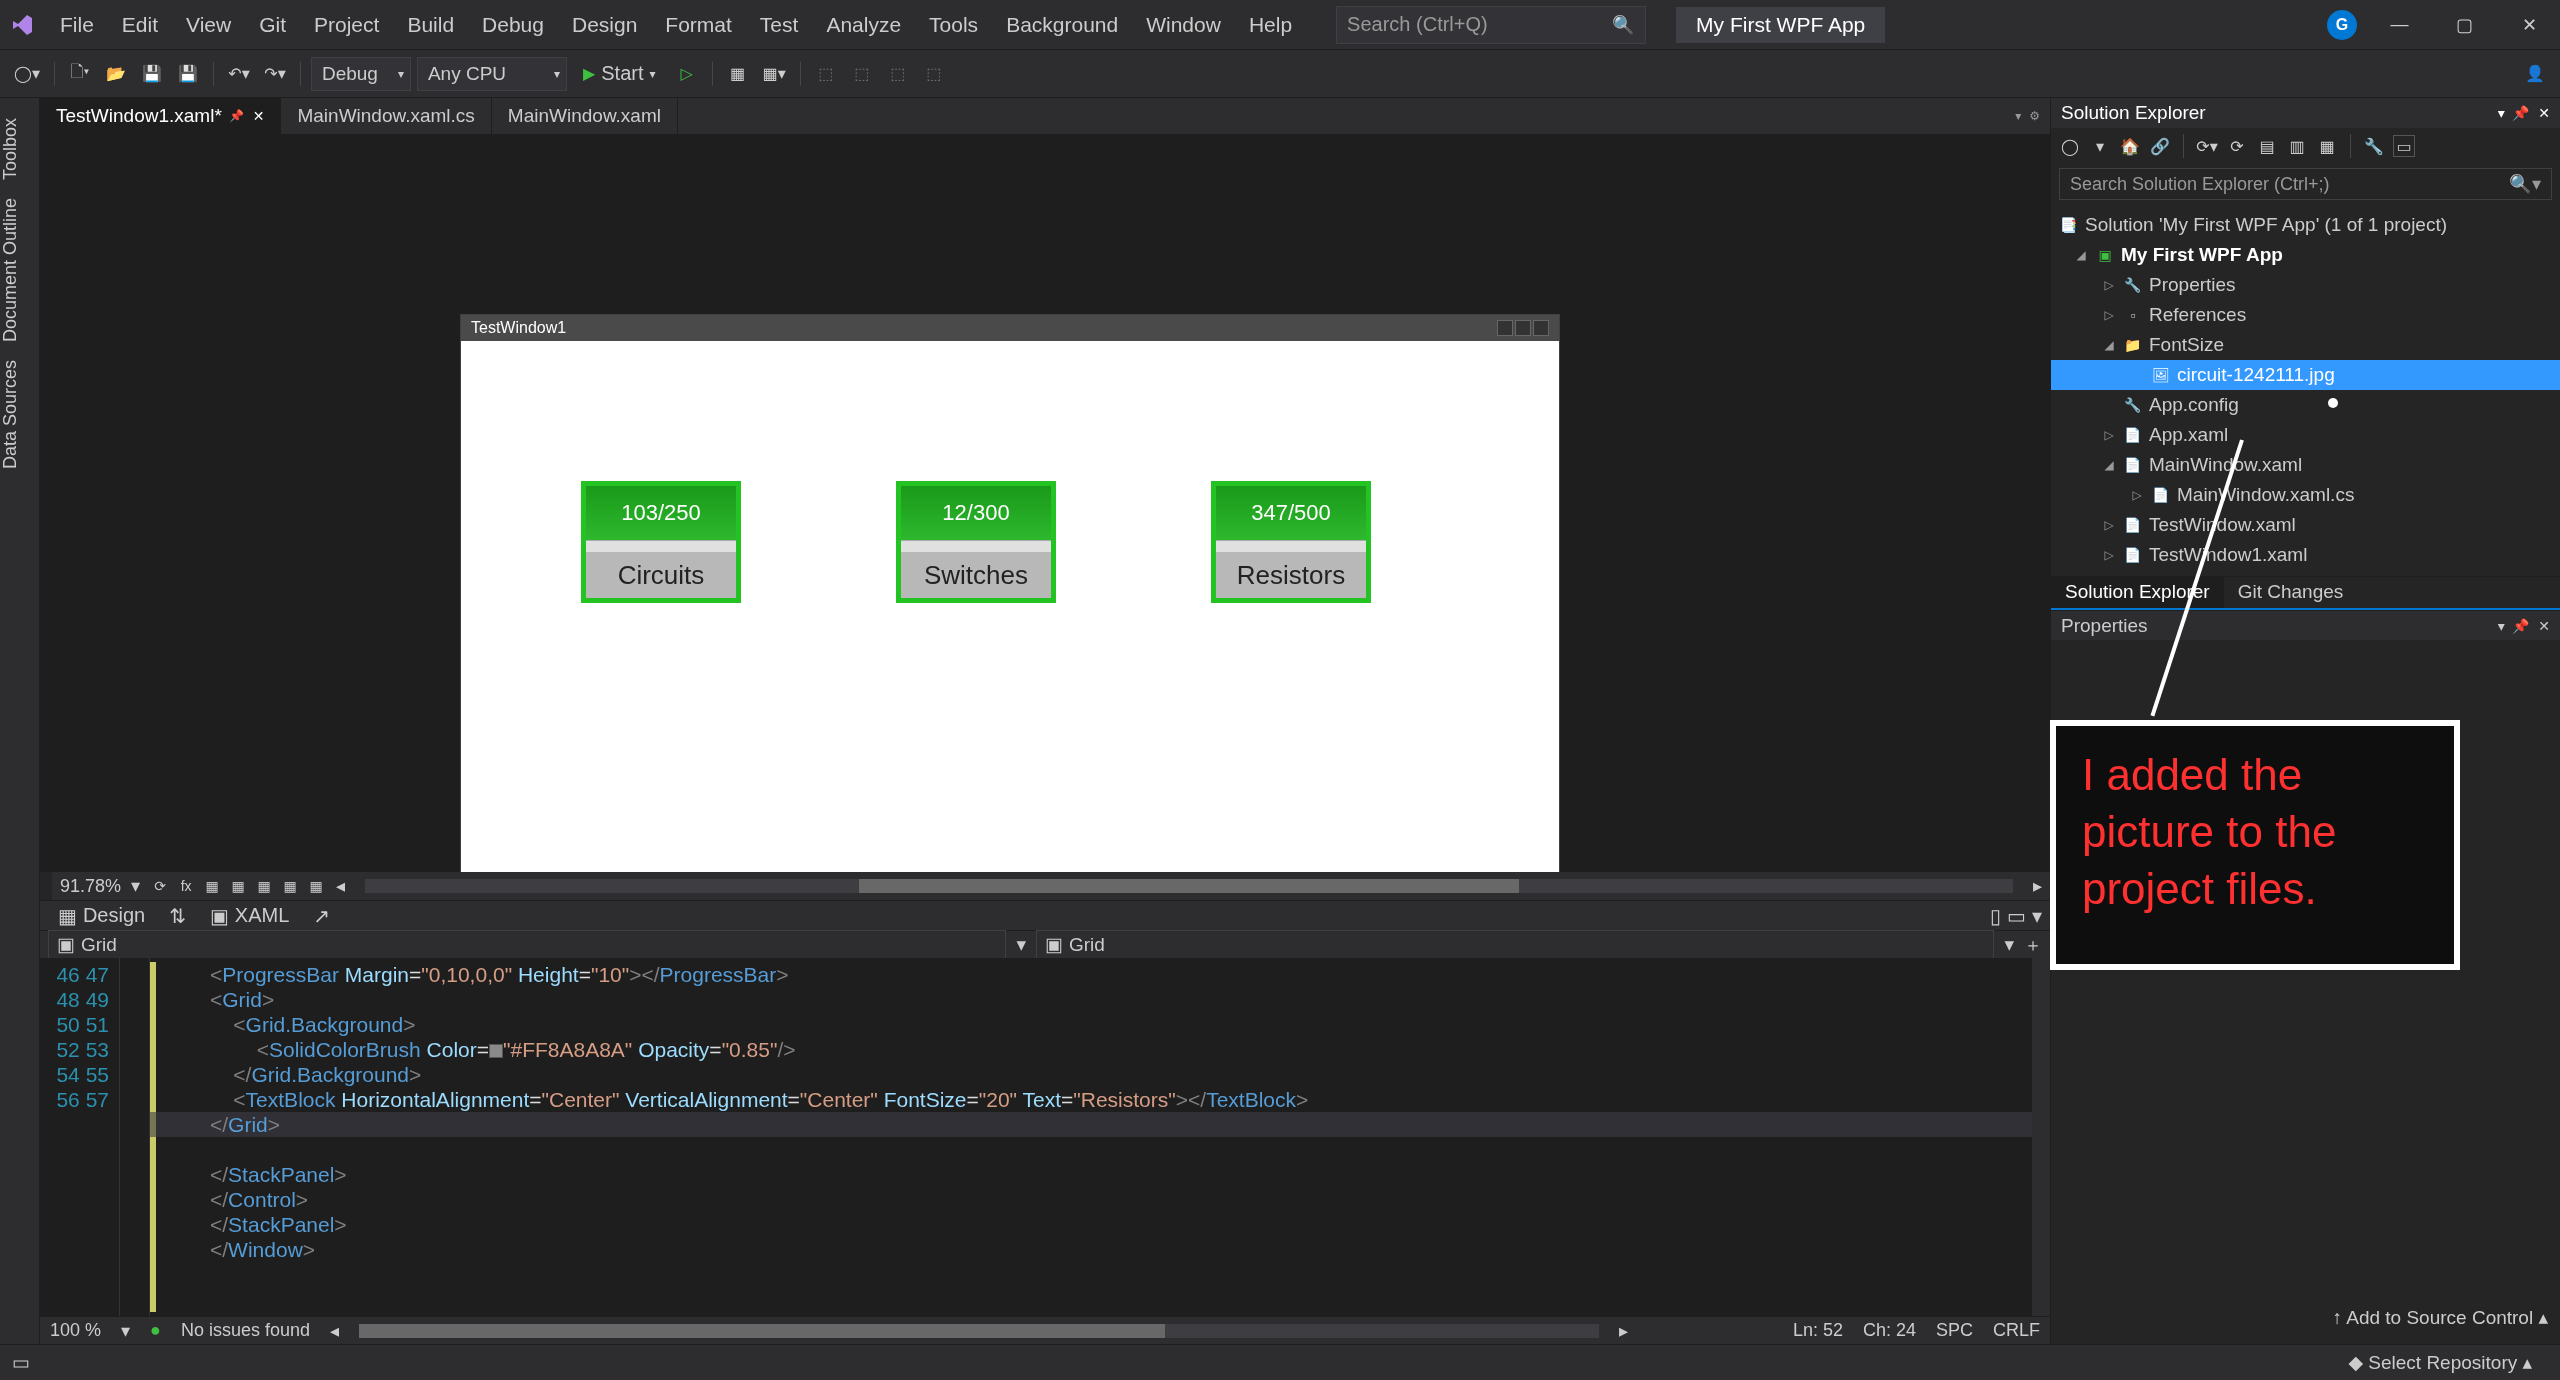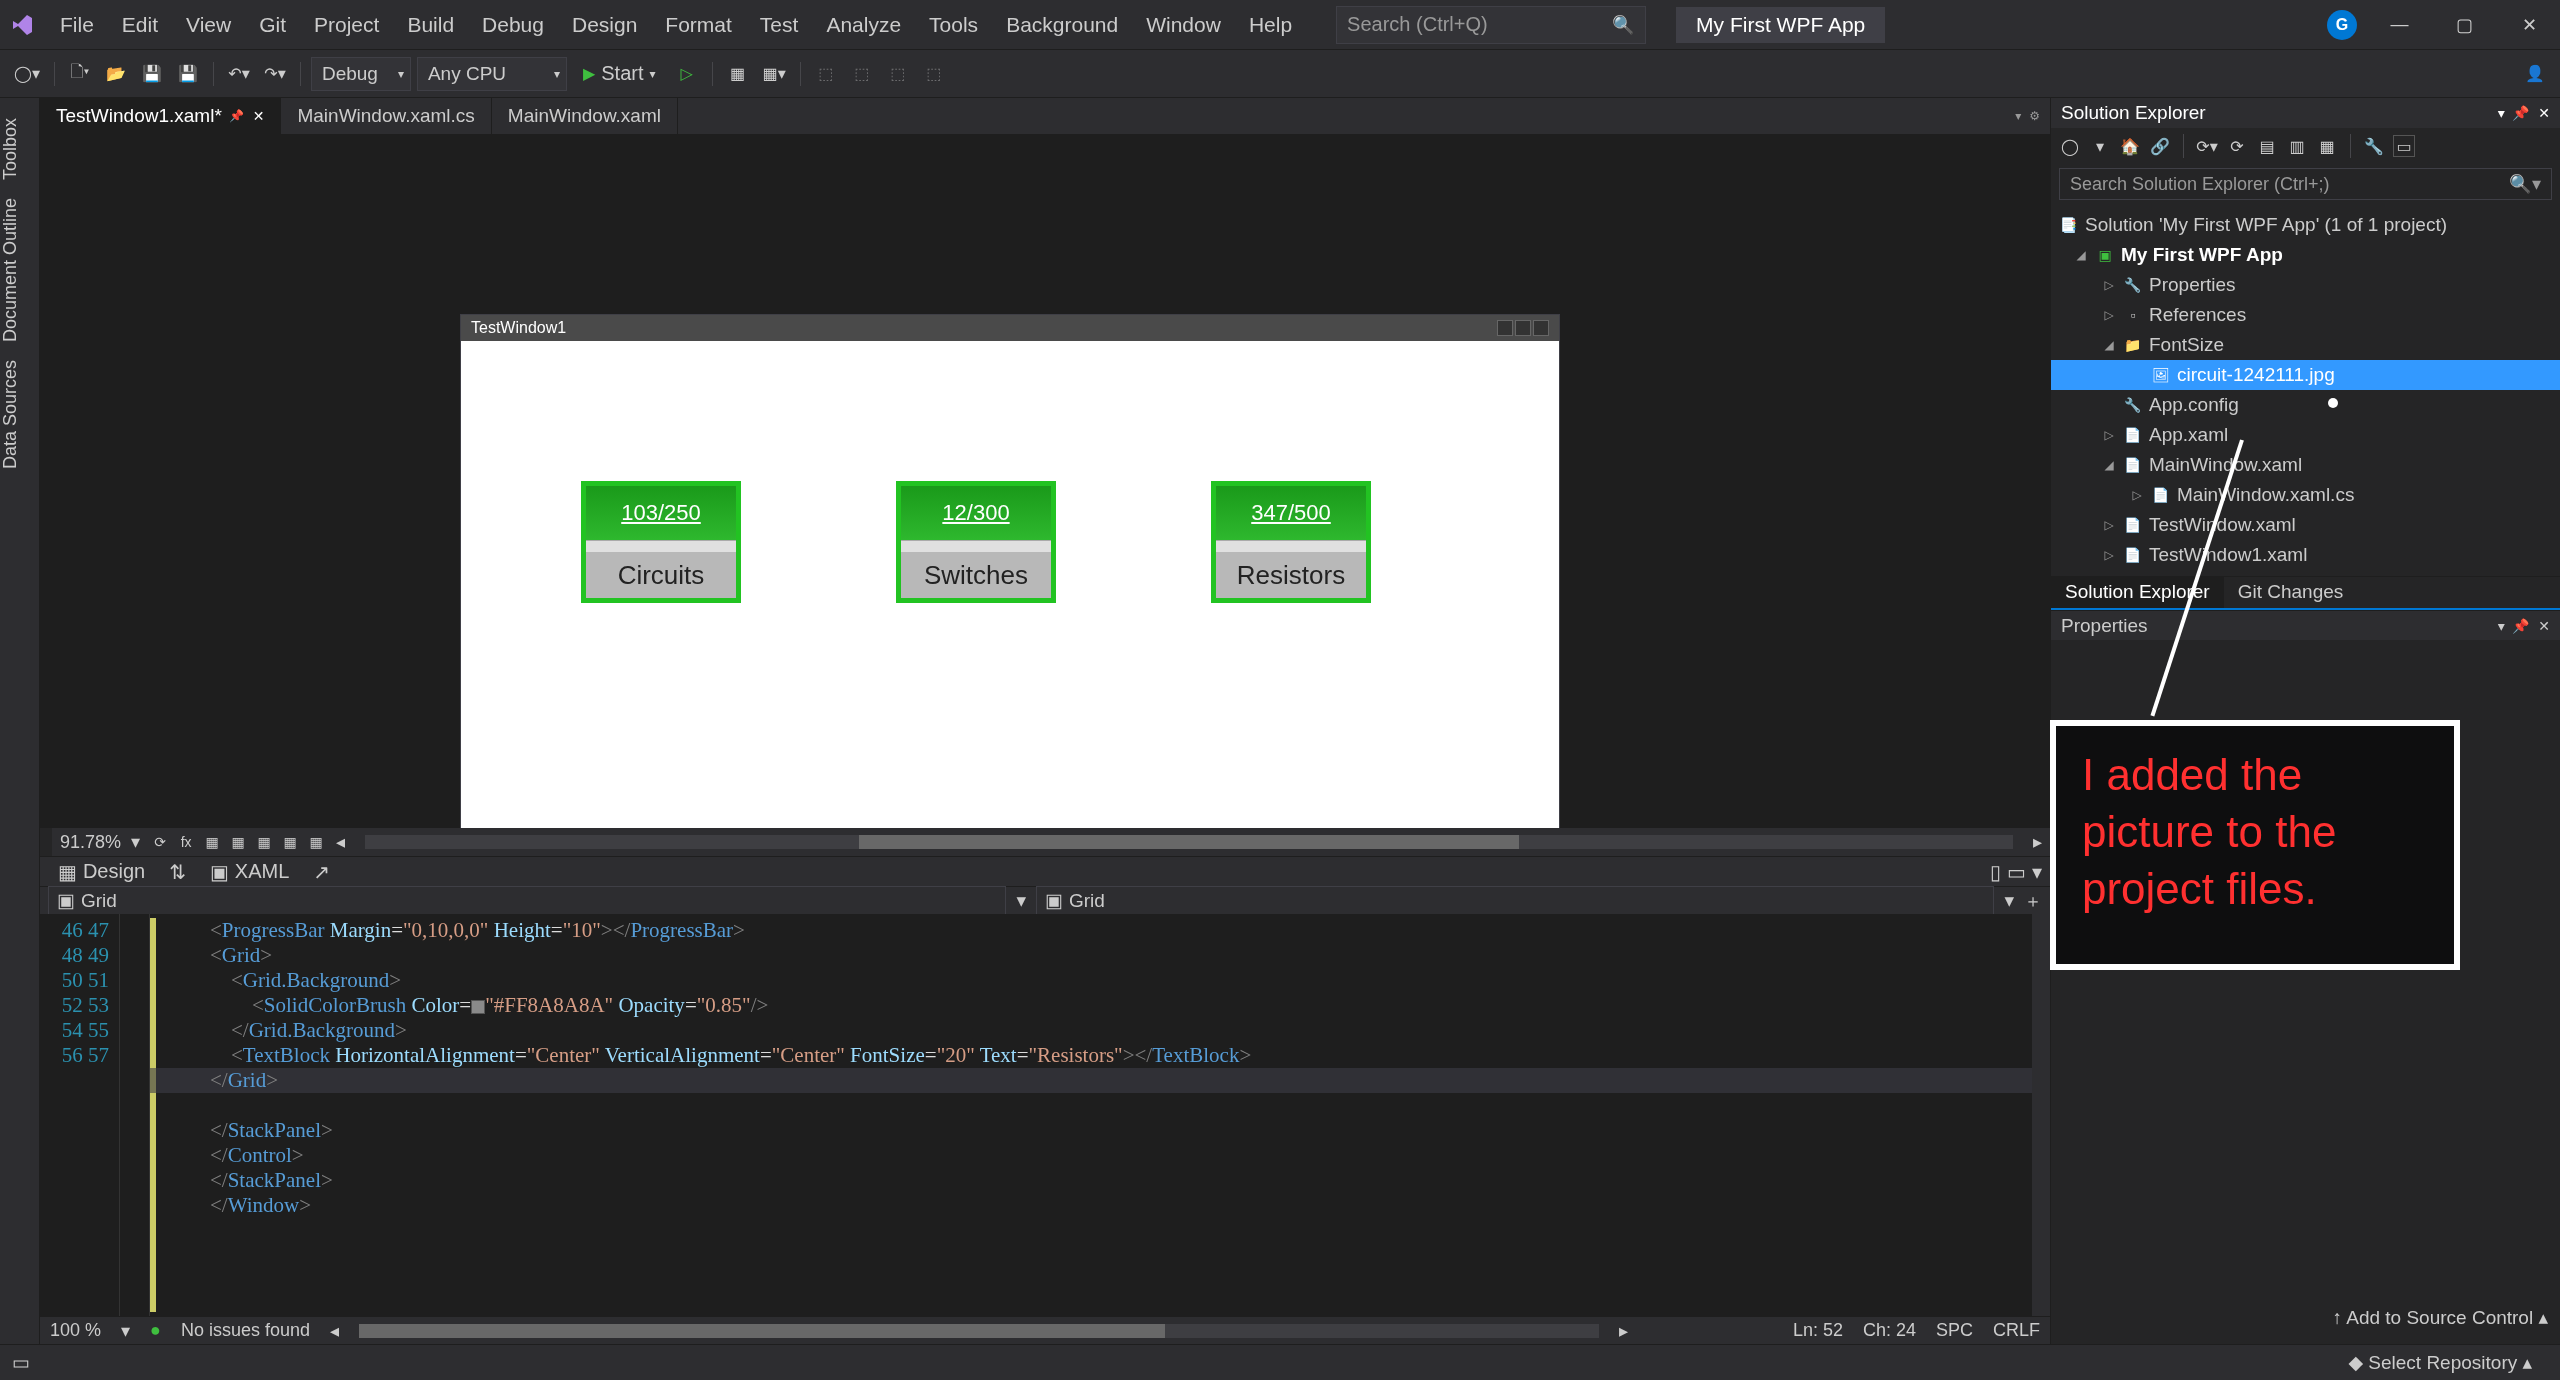"103/250" .card-top { text-decoration: underline -> none }
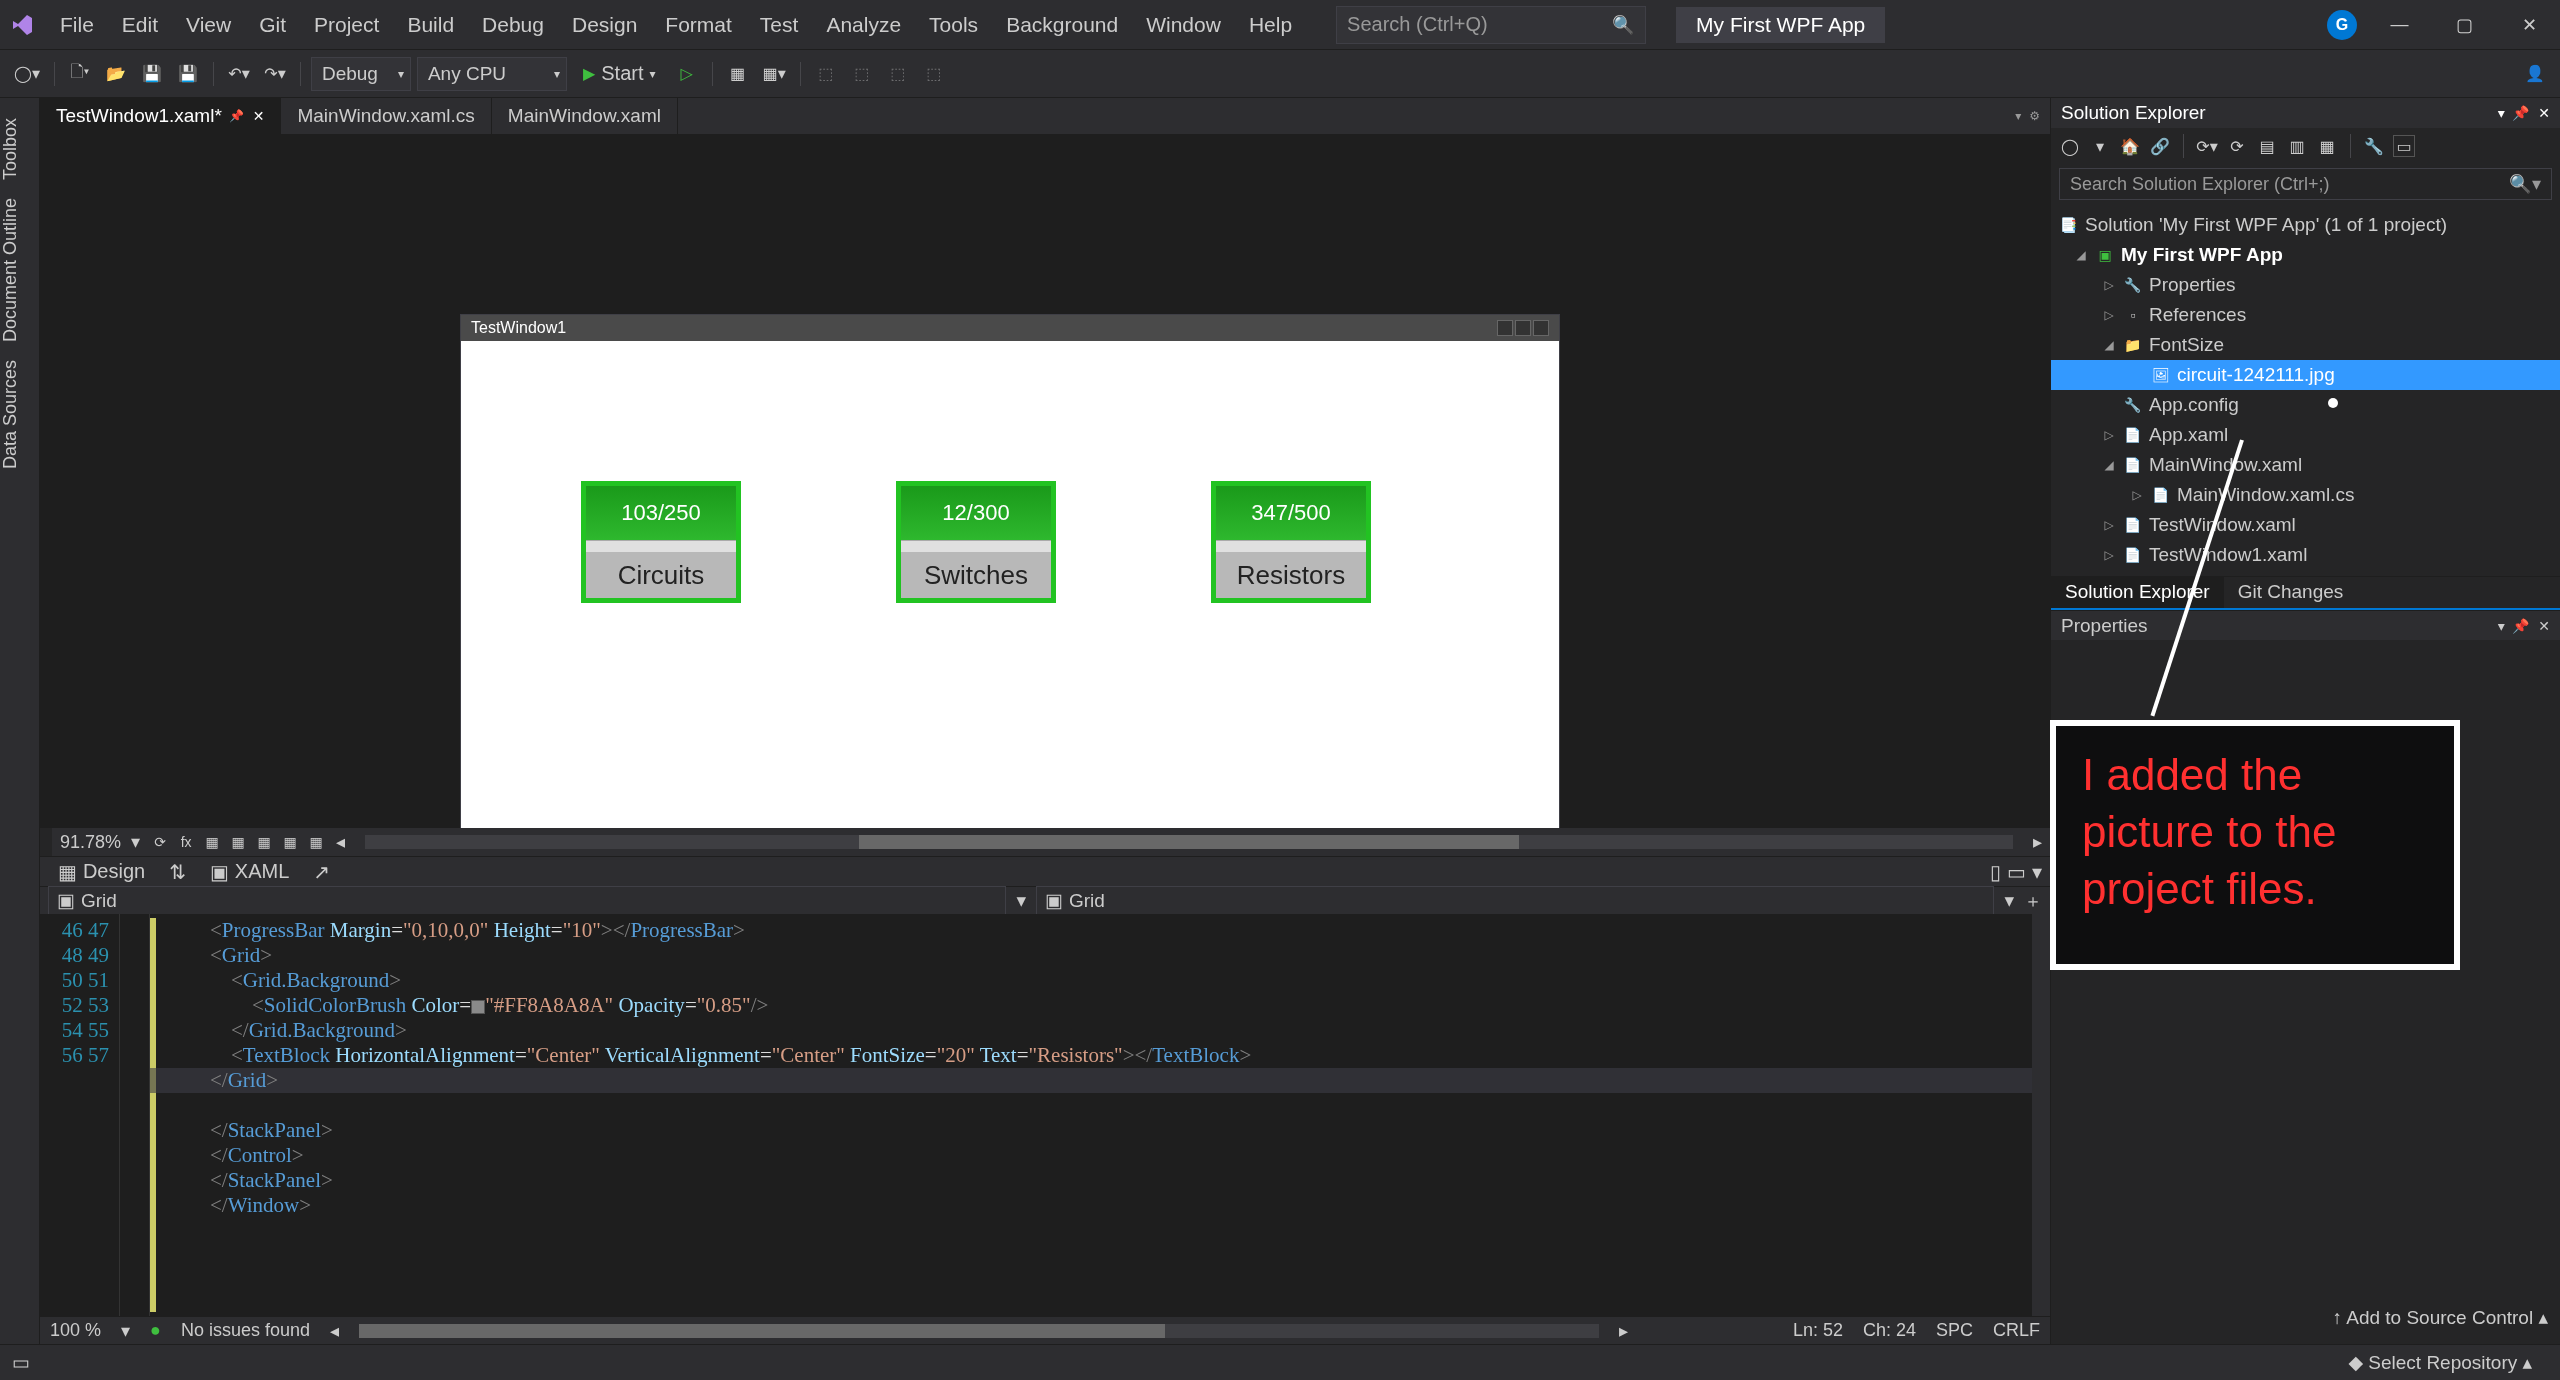"46 47 48 49 50" .code-area { font-family: Liberation Serif, serif -> Liberation Sans, sans-serif; height: 402px -> 358px }
